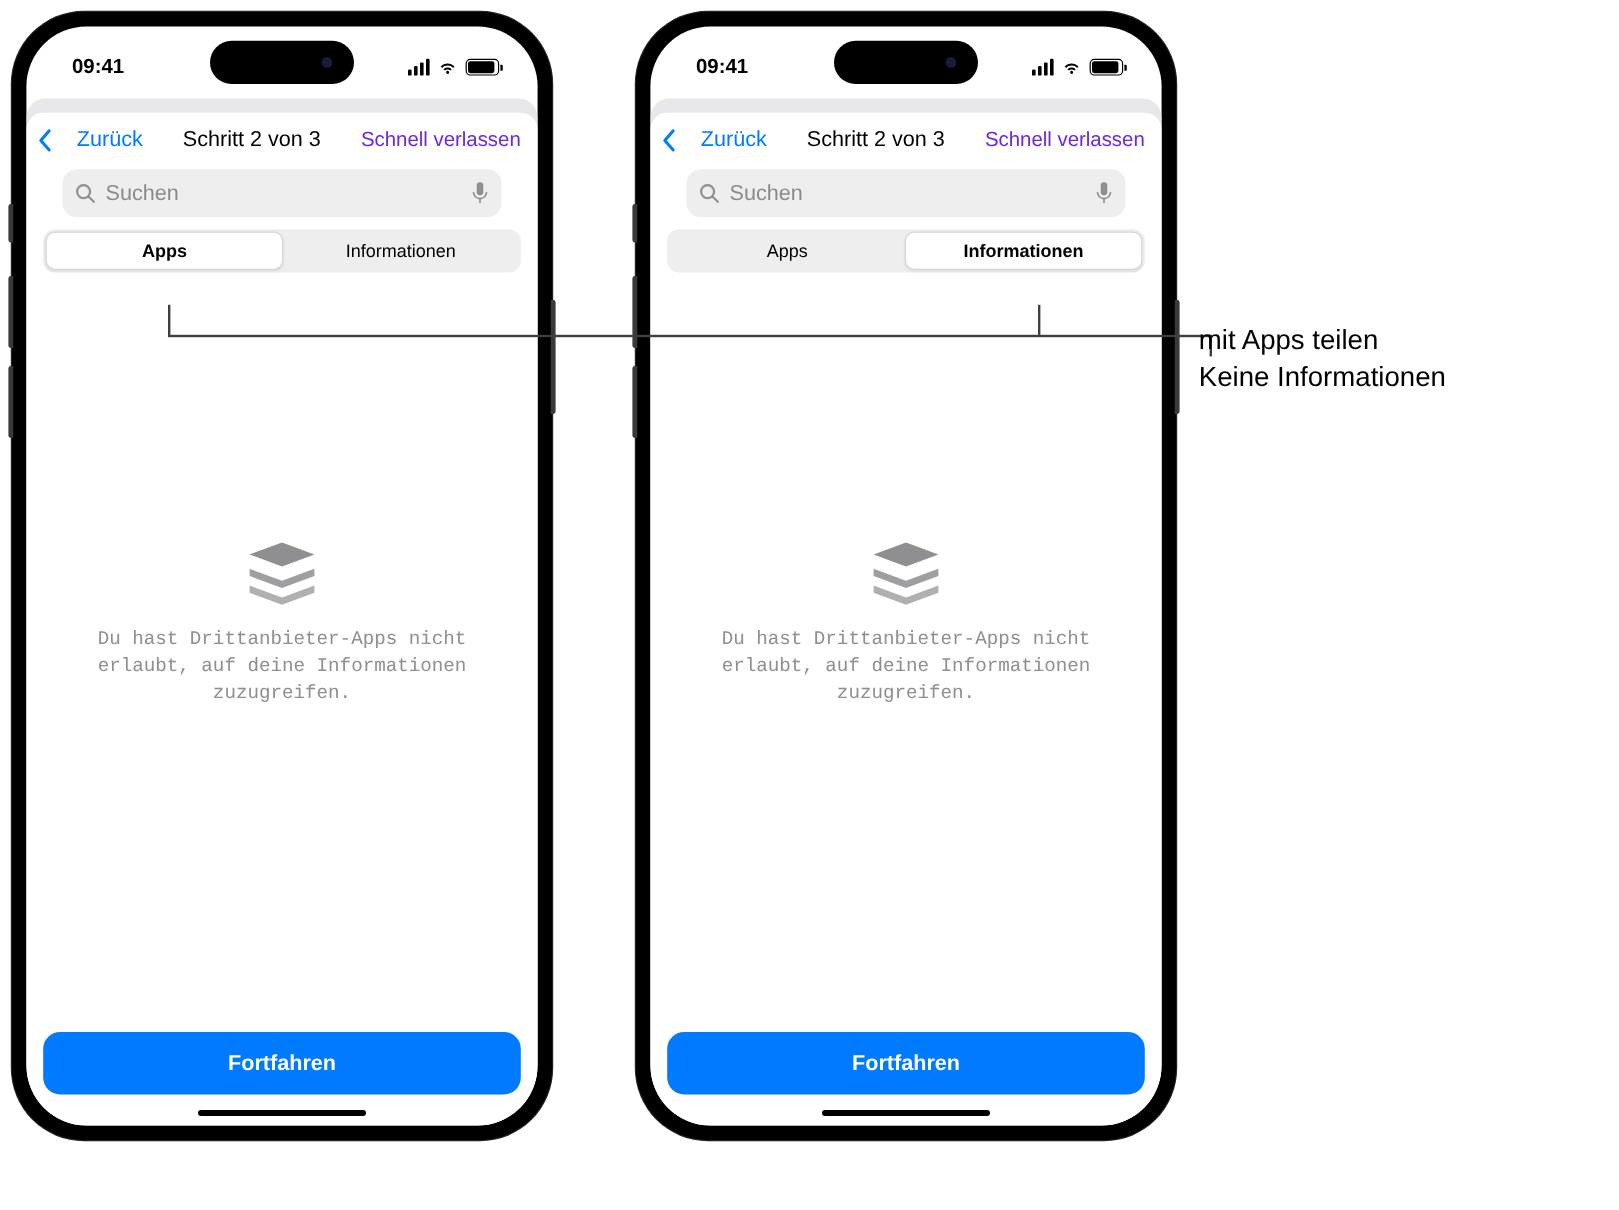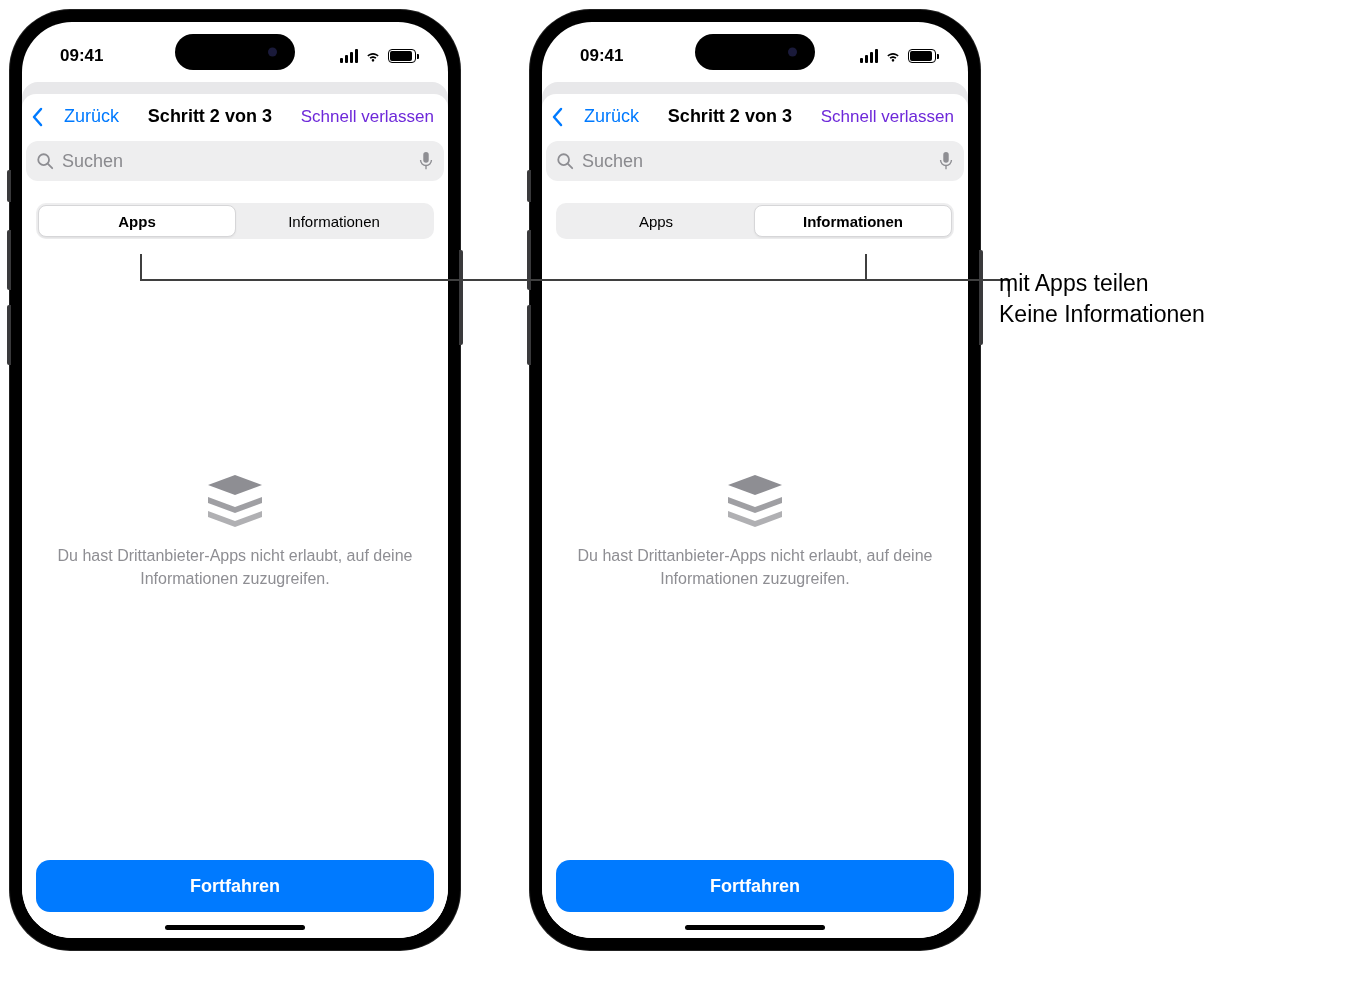"Schritt 2 von 3" .nav-title { font-weight: 700 -> 400 }
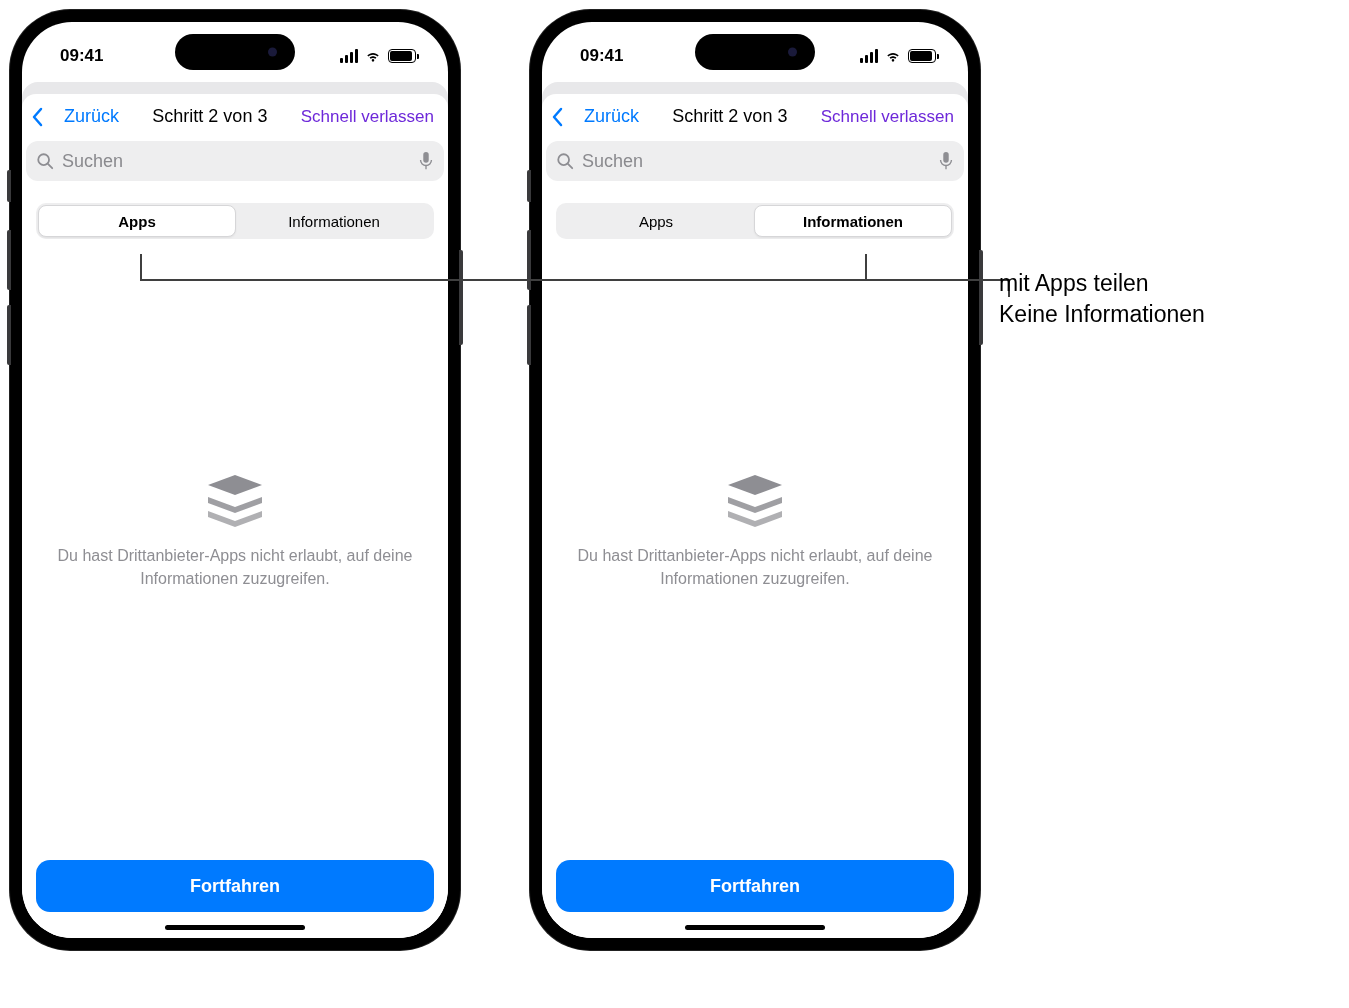"Suchen" .search-bar { margin: 6px 4px 10px -> 6px 30px 10px }
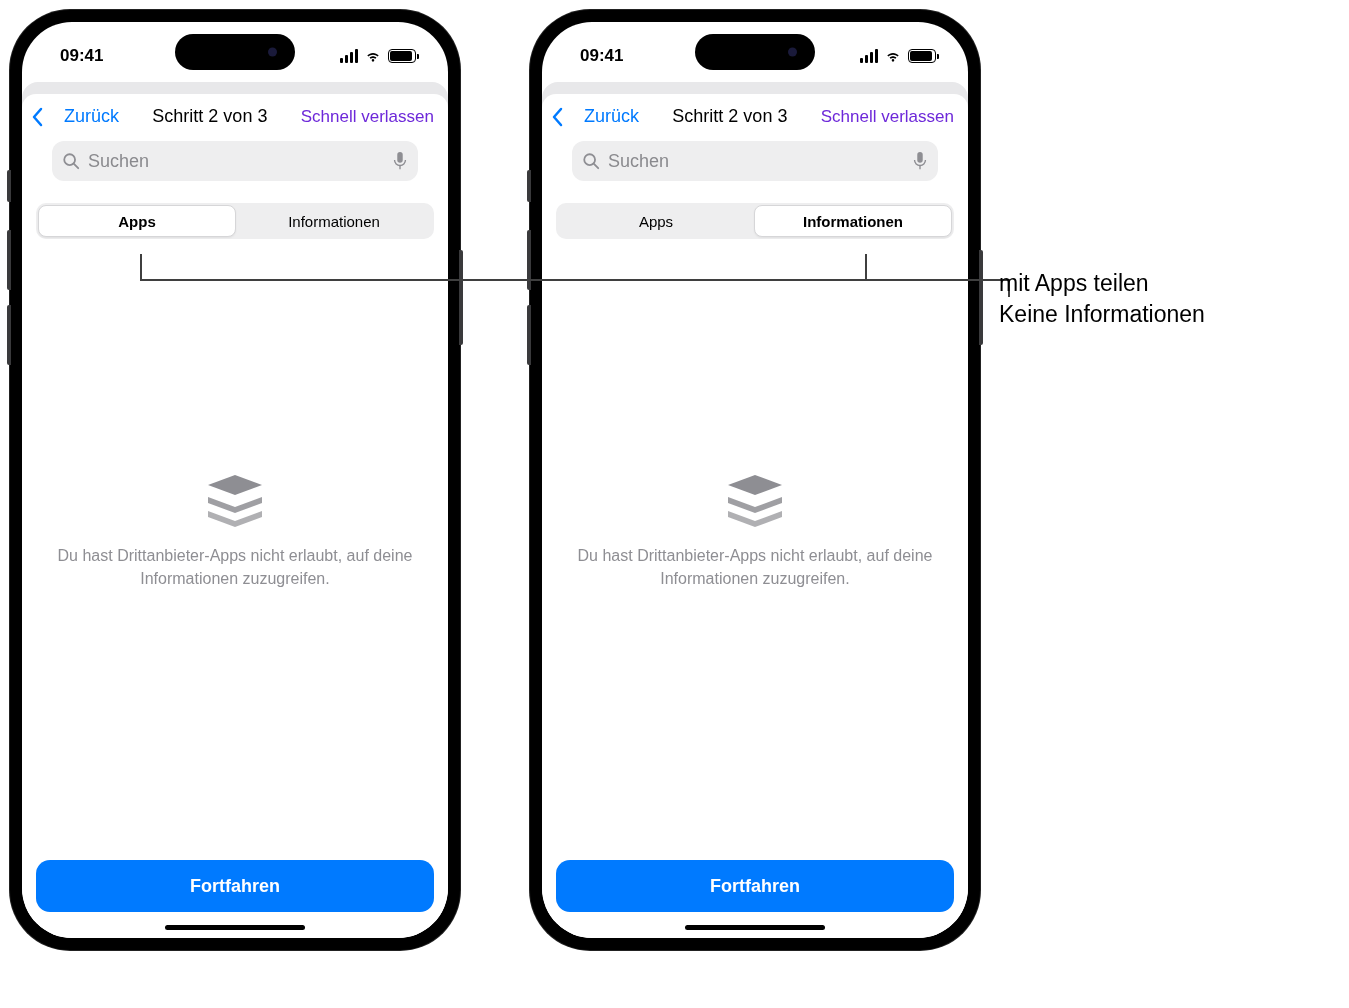"Apps" .seg { margin: 12px 14px -> 0 14px }
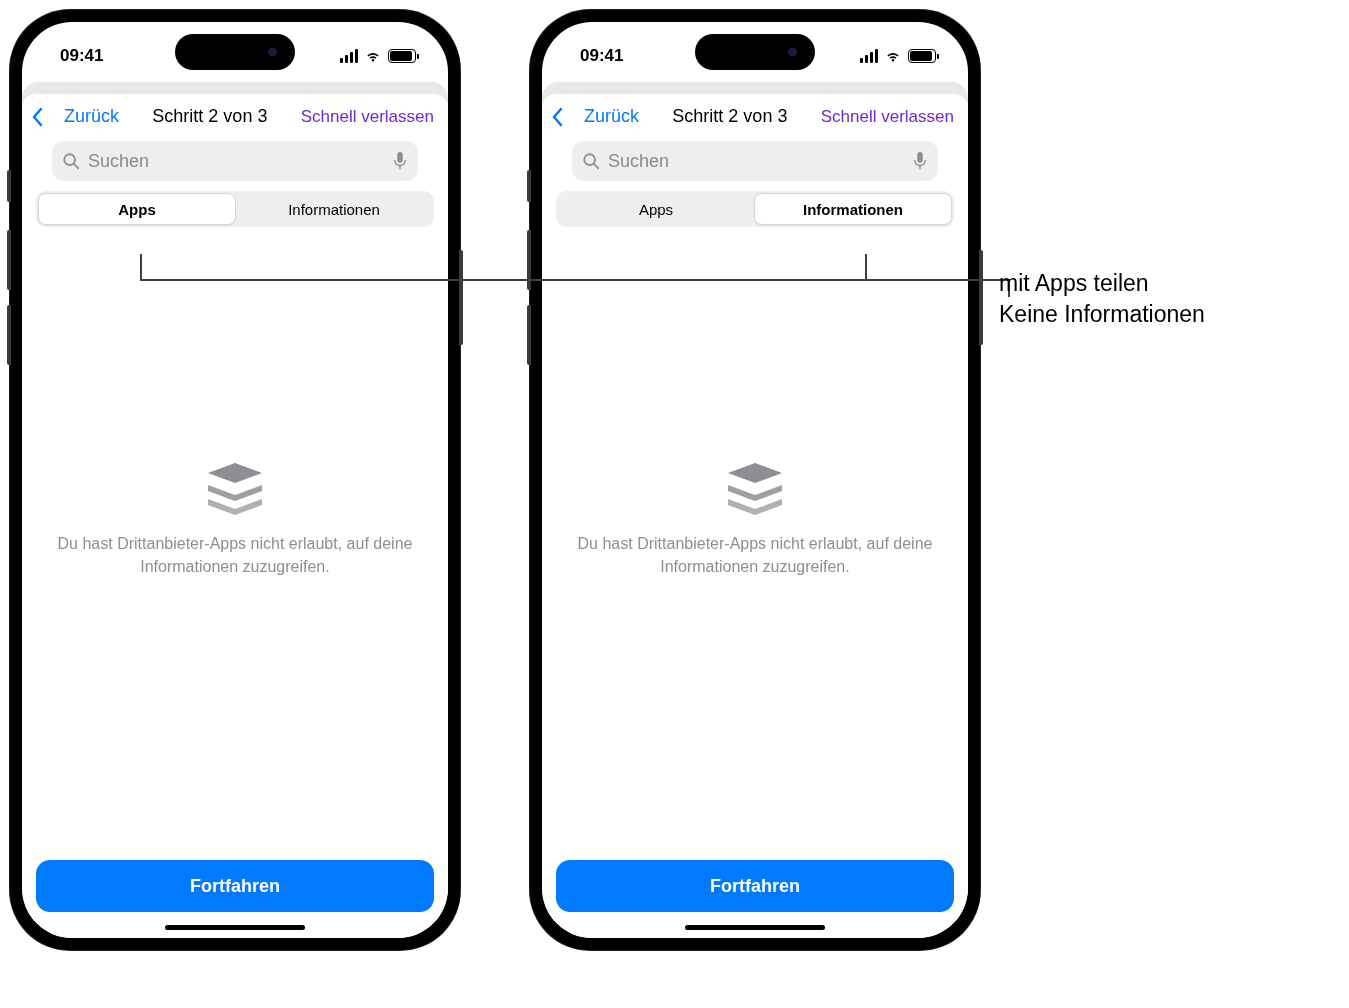"Du hast Drittanbieter-Apps nicht" .content-area { font-family: none -> Liberation Mono, monospace }
